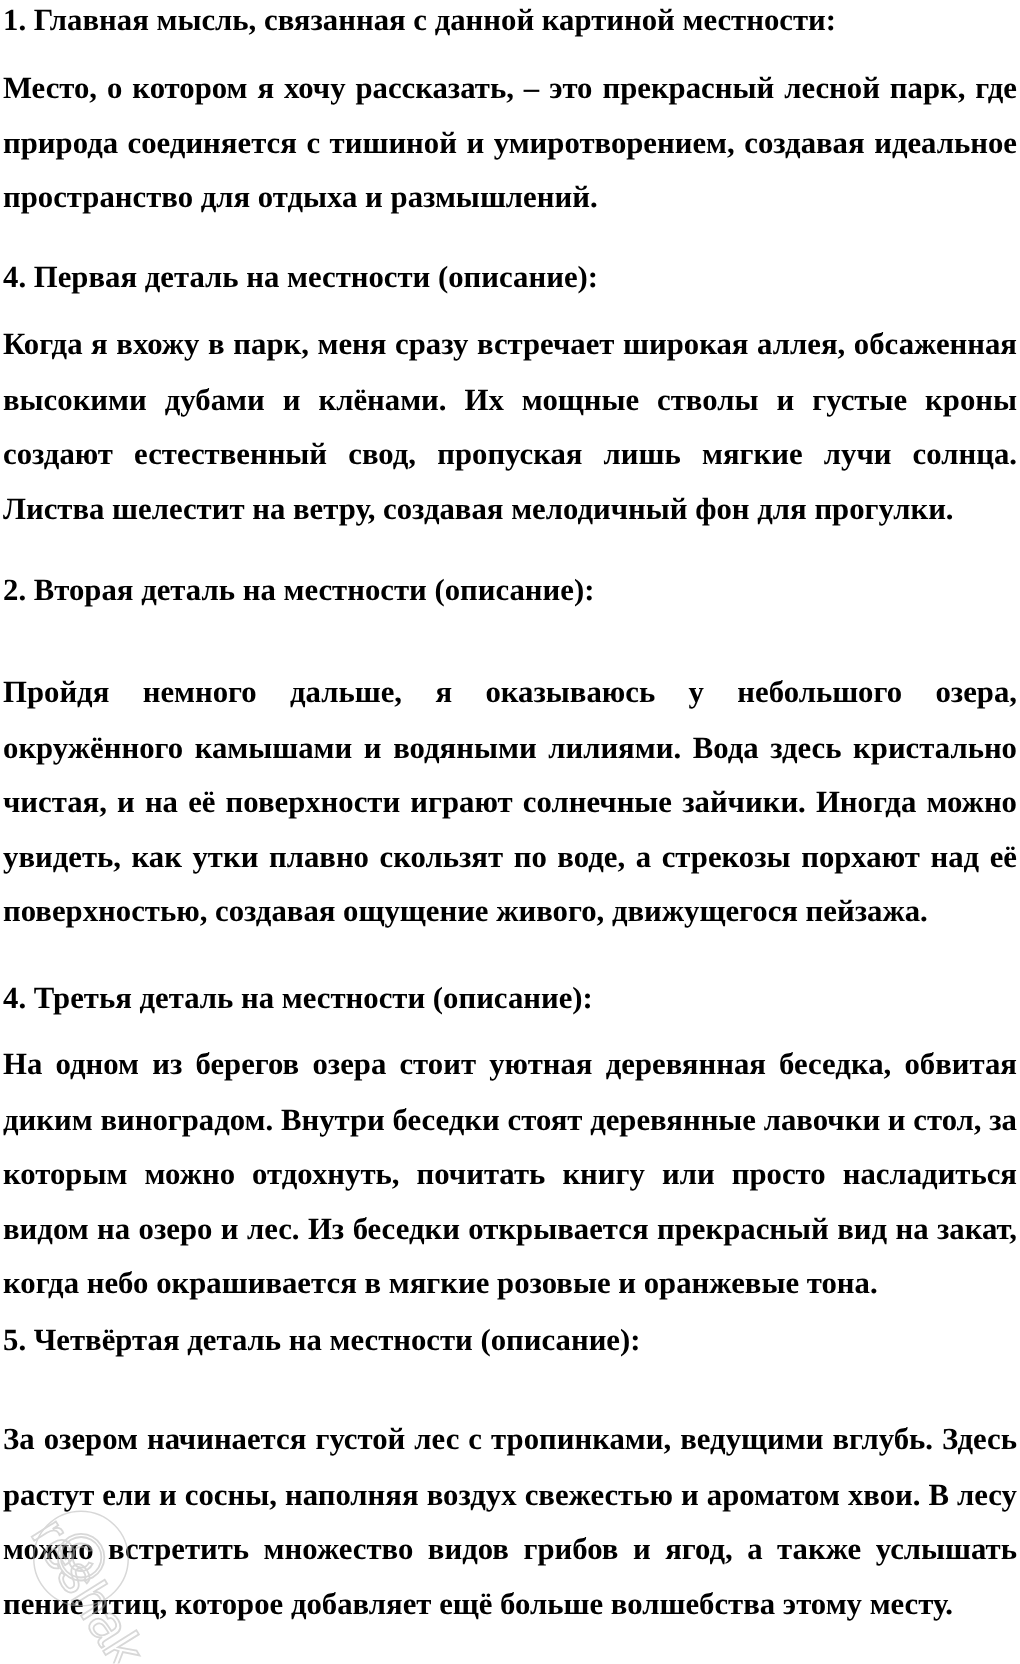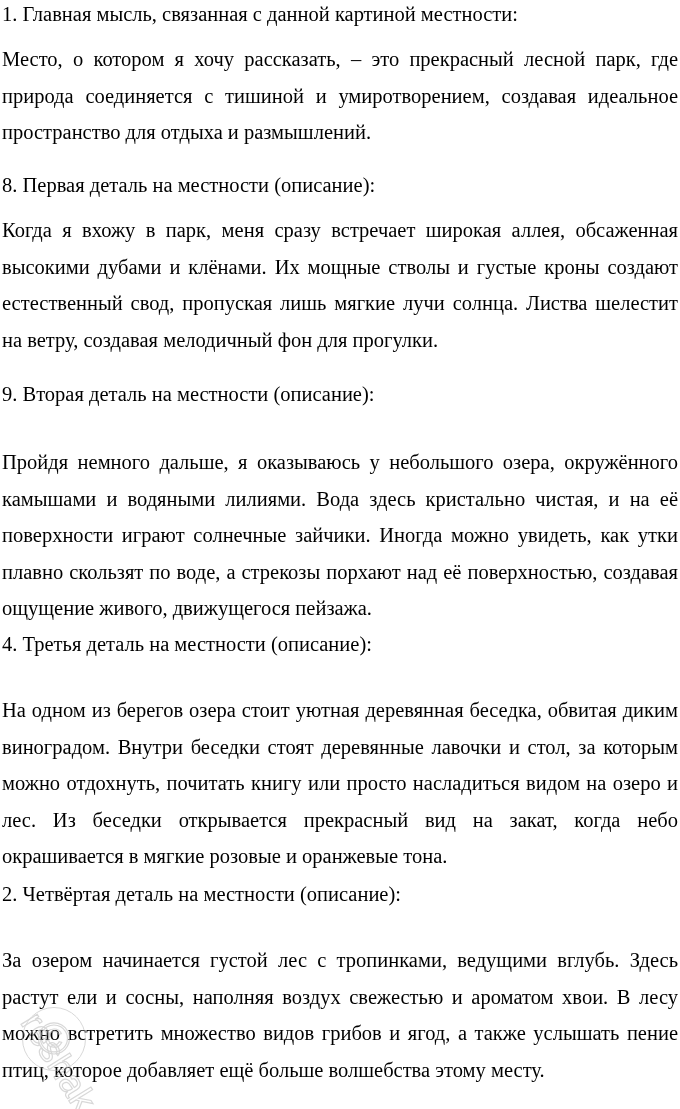"1. Главная мысль, связанная с" .heading { font-weight: normal -> bold }
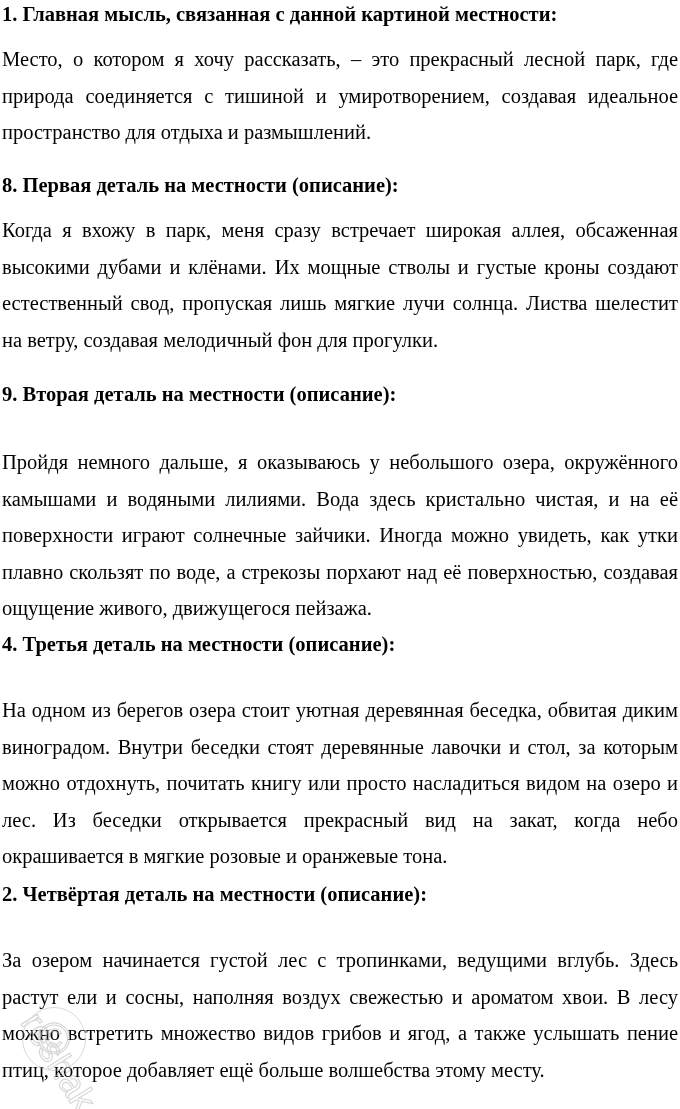"Место, о котором я хочу" .para { font-weight: none -> bold }
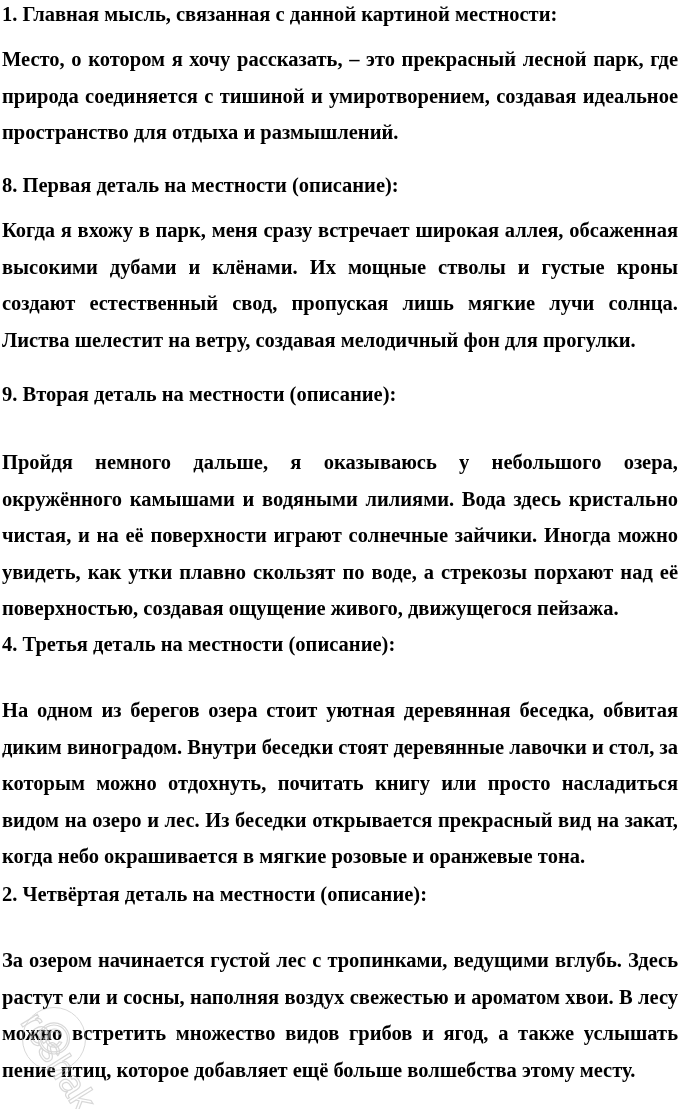"8. Первая деталь на местности" h2.heading { text: 8 -> 4 }
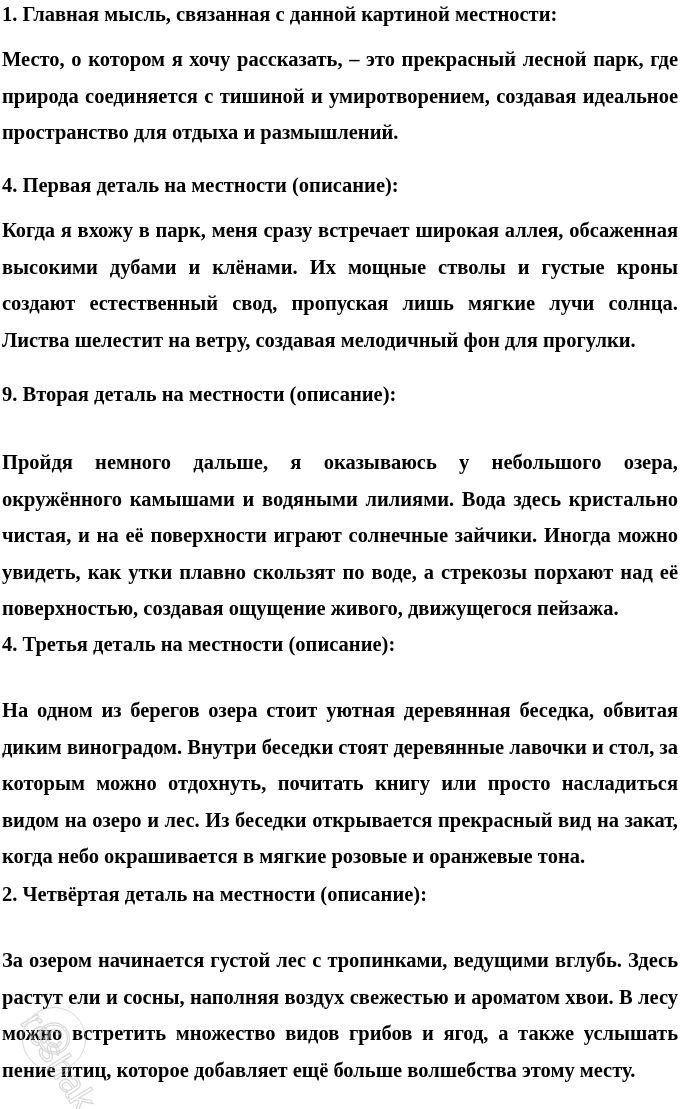"9. Вторая деталь на местности" h2.heading { text: 9 -> 2 }
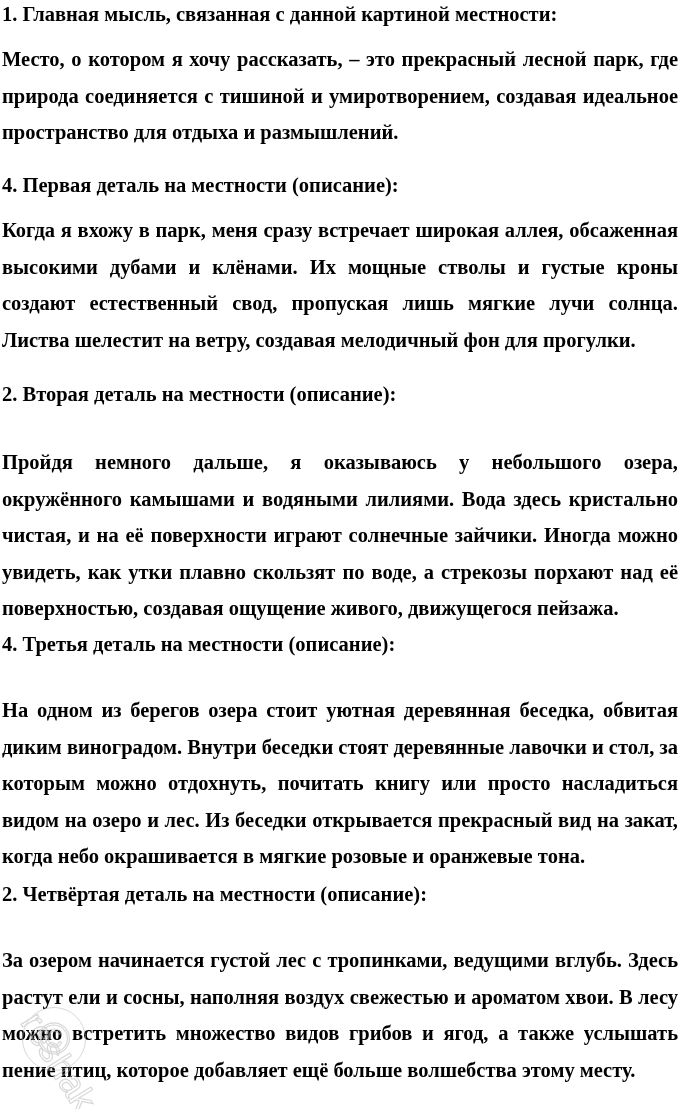"4. Третья деталь на местности" h2.heading { top: 632px -> 654px }
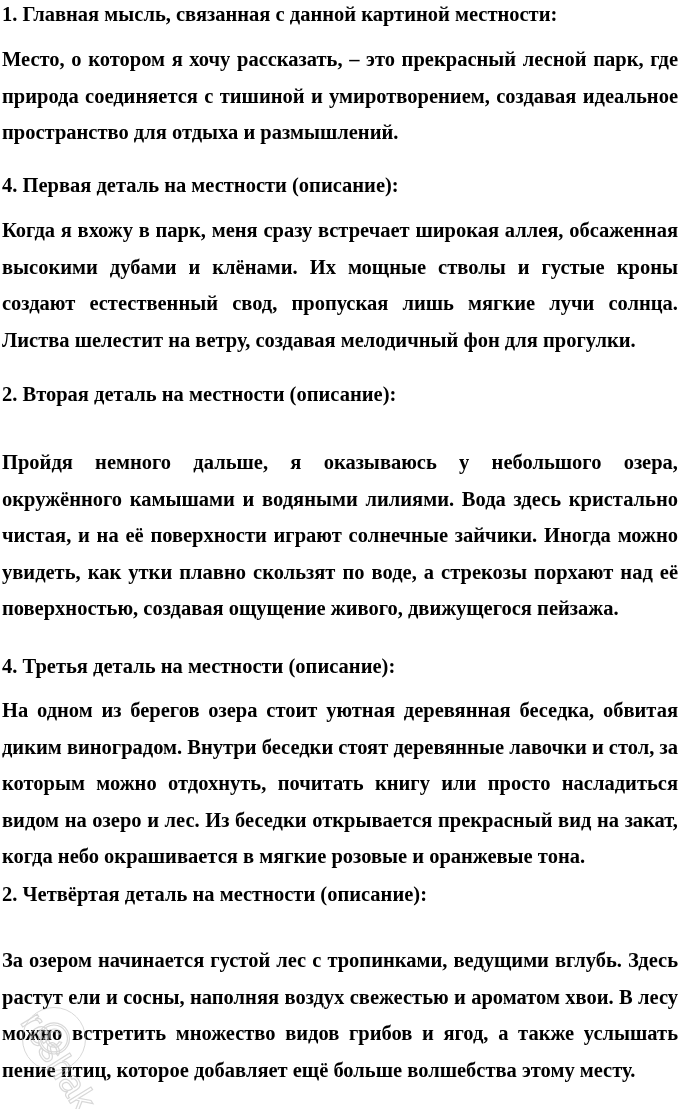"2. Четвёртая деталь на местности" h2.heading { text: 2 -> 5 }
